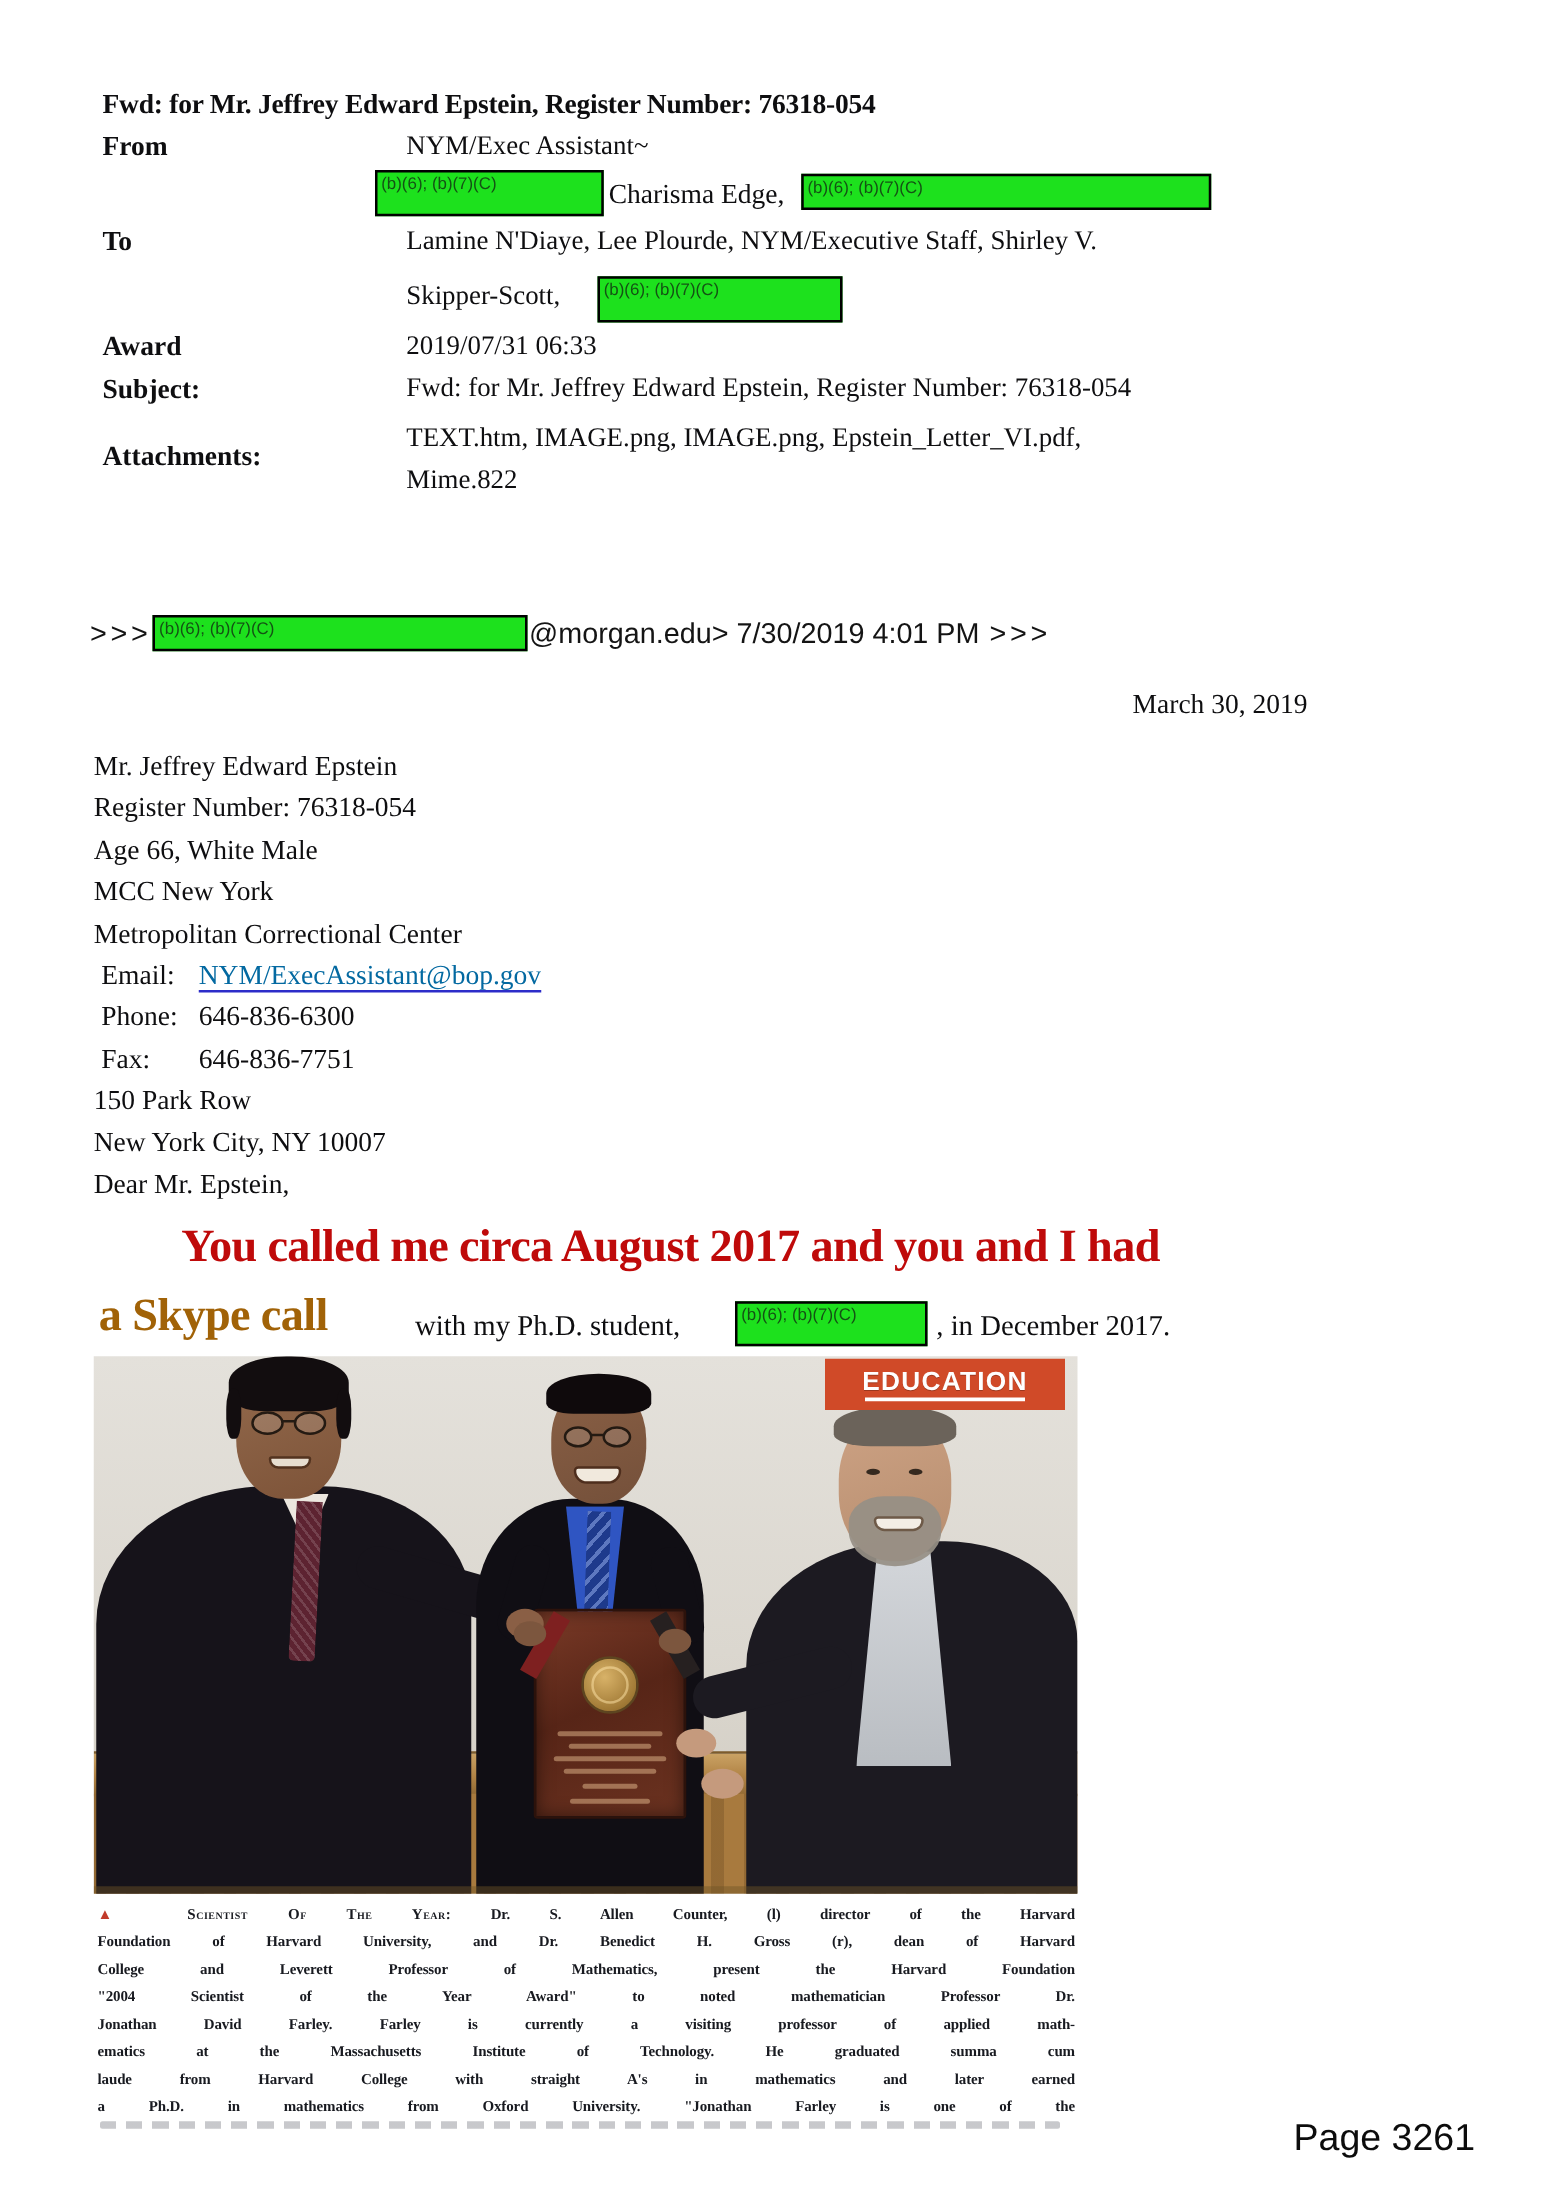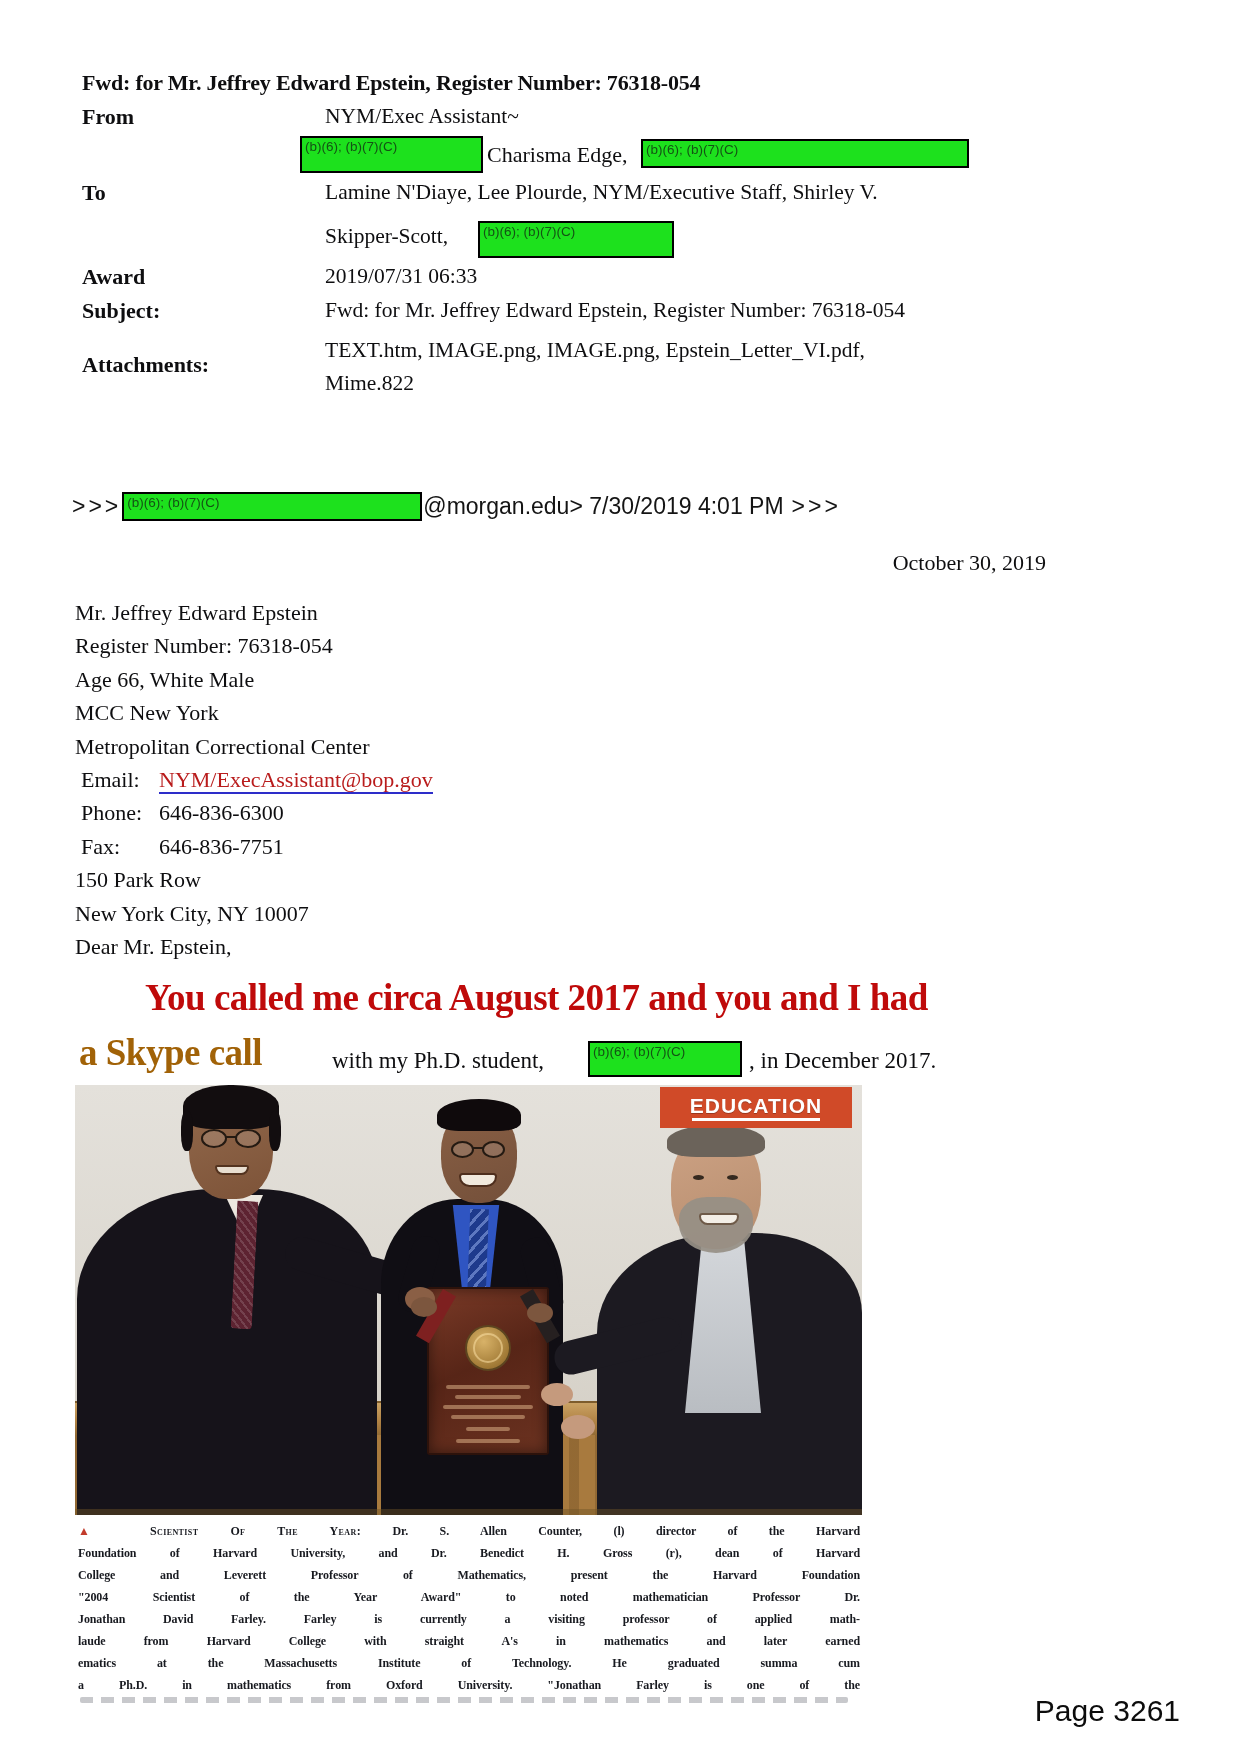"October 30, 2019" div.abs { text: October -> March }
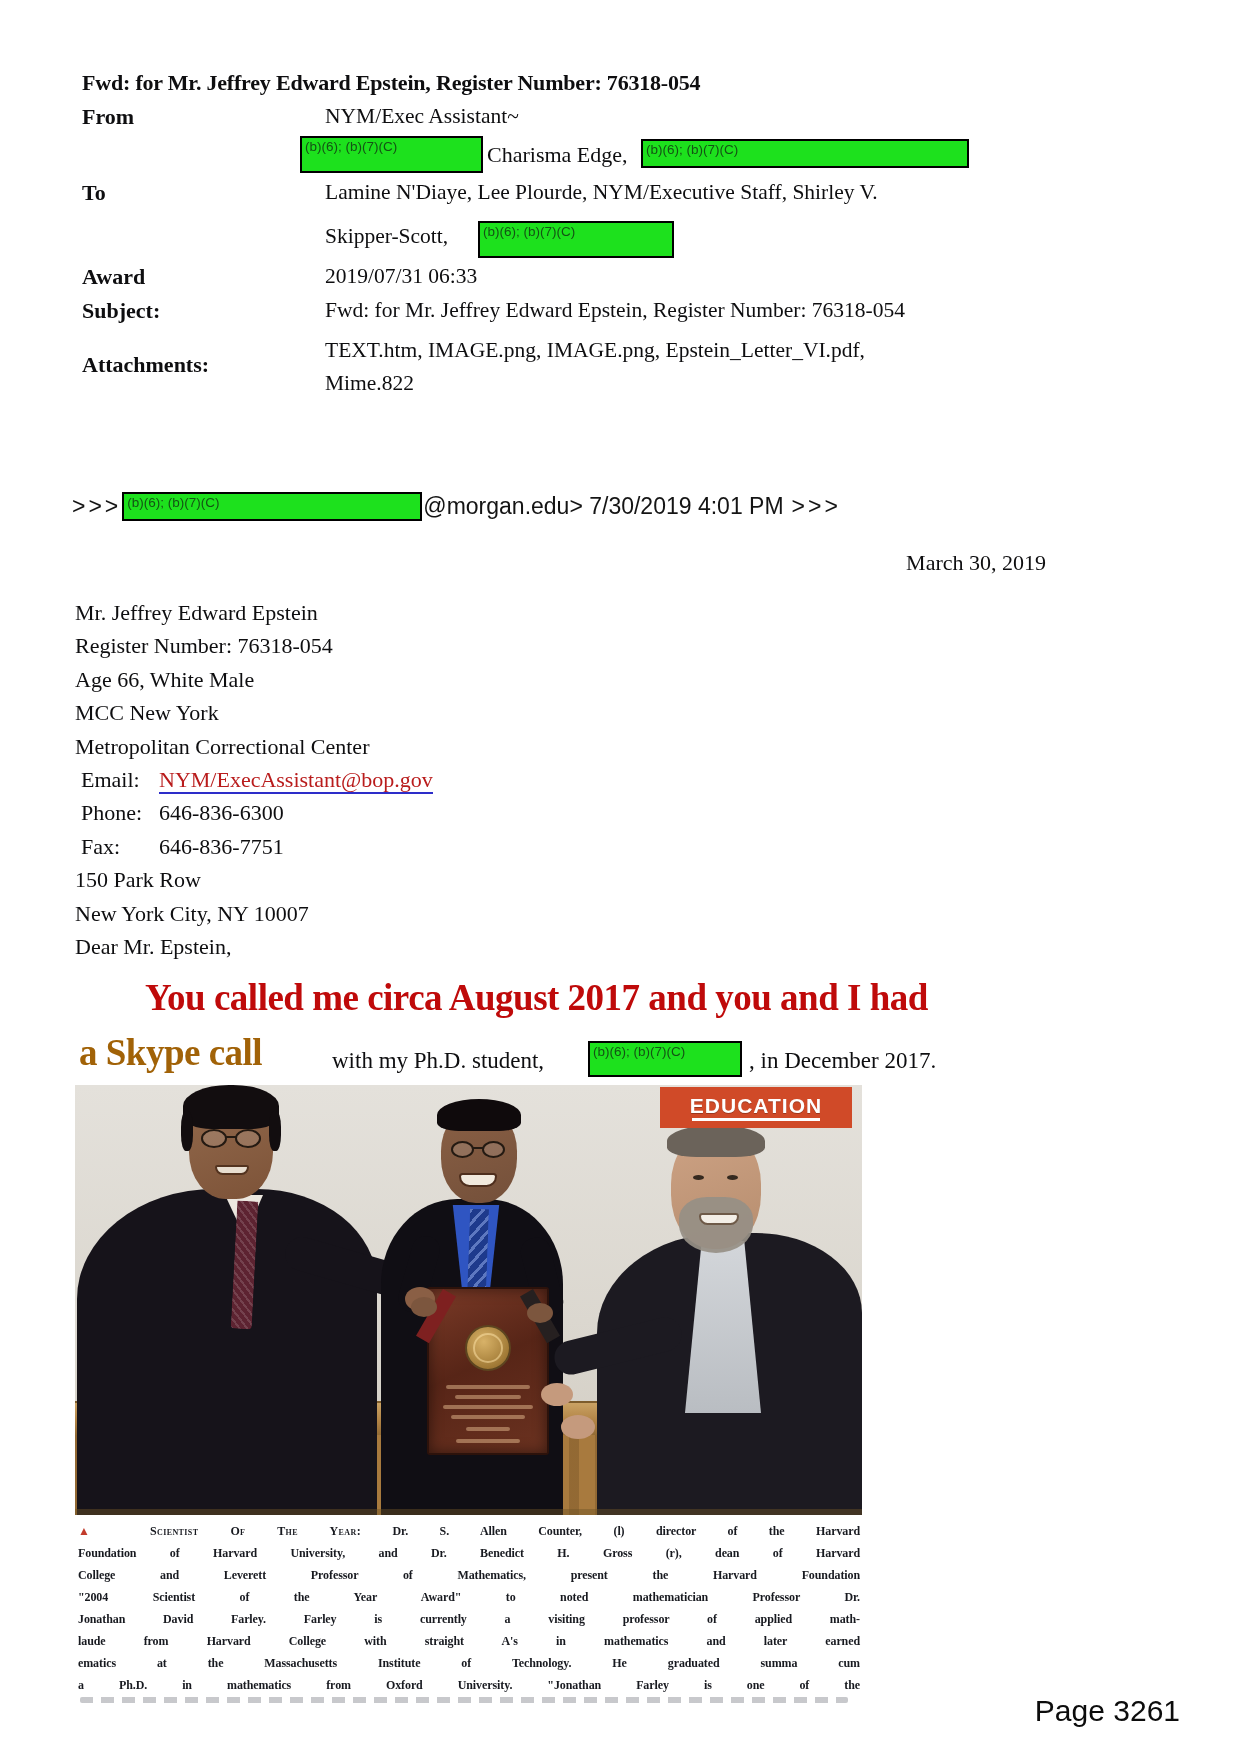"NYM/ExecAssistant@bop.gov" .maillink { color: #b91c1c -> #0369a1 }
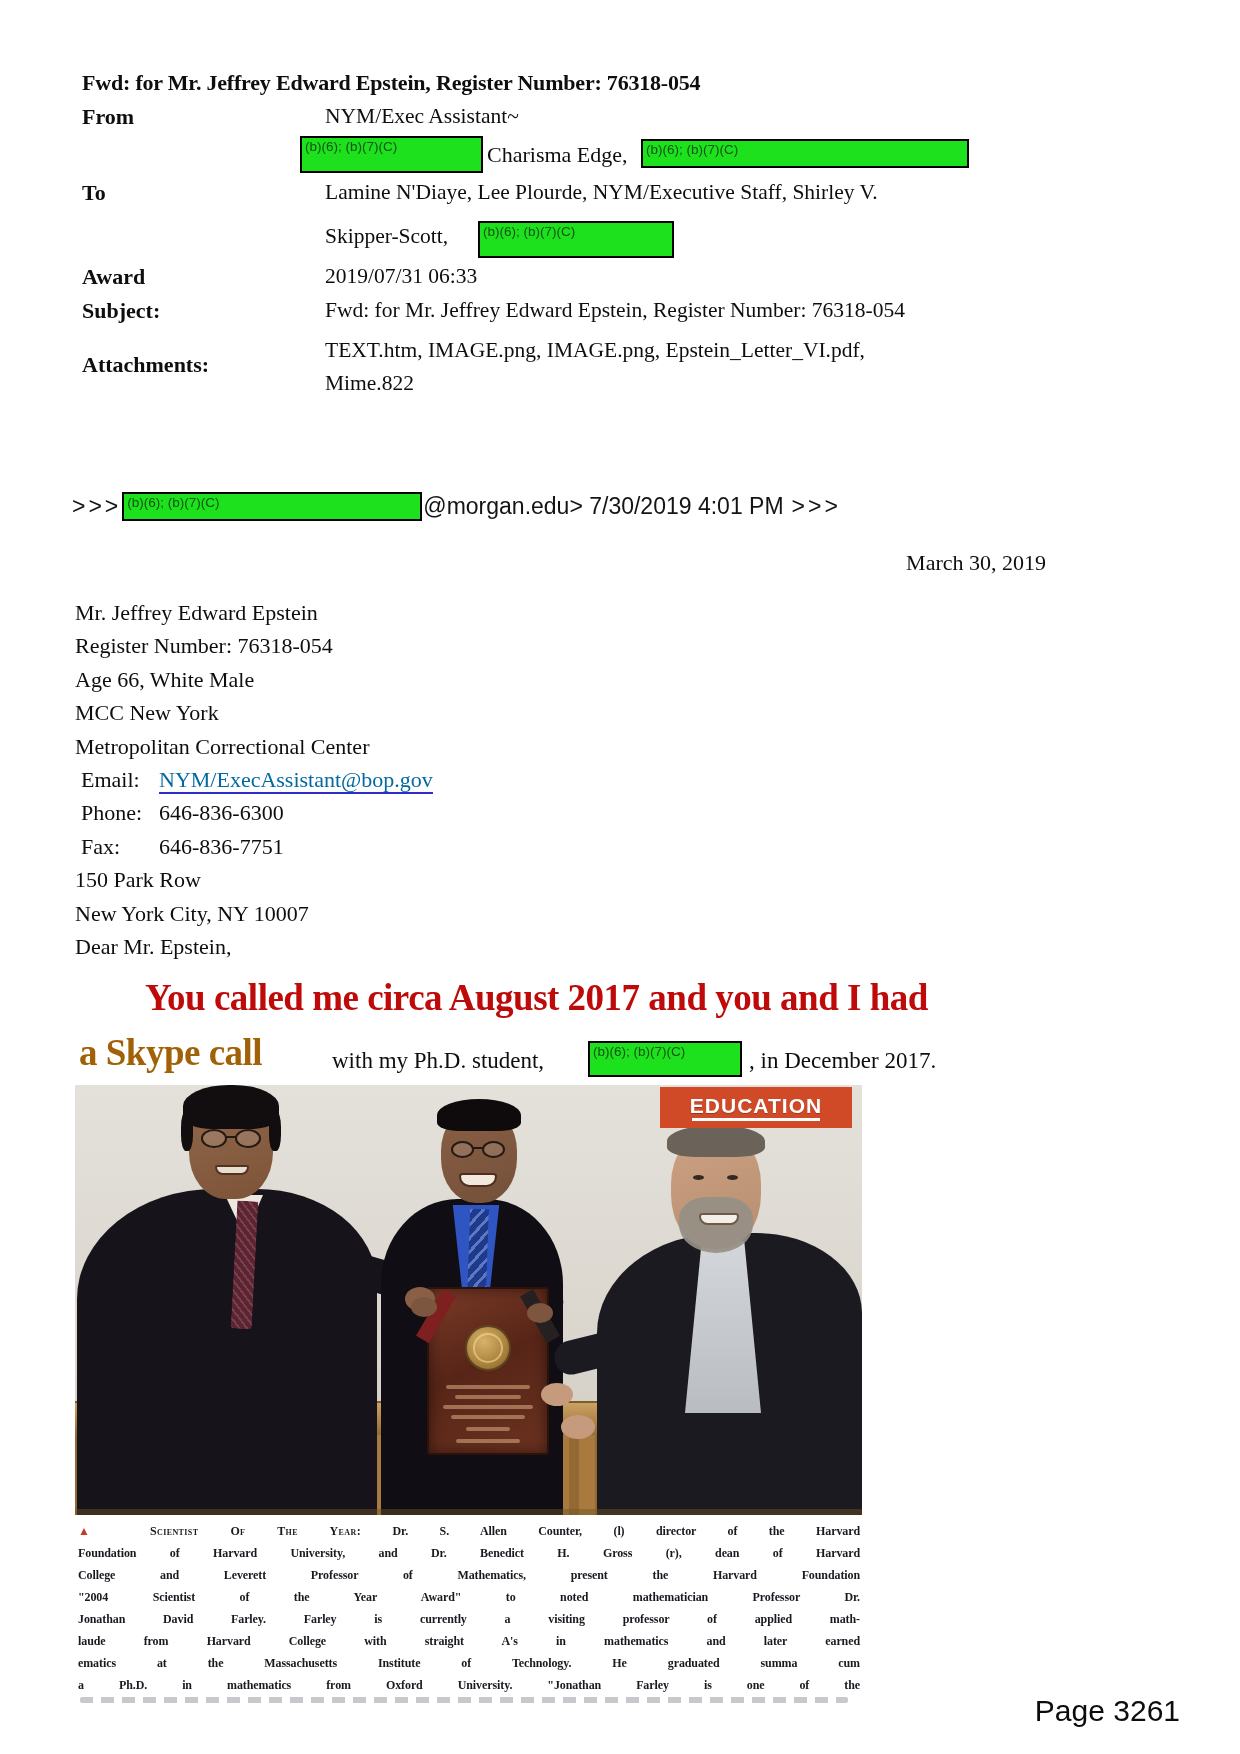"laude from Harvard College with" div.cap-line { order: before "ematics at the Massachusetts Institute" -> after "ematics at the Massachusetts Institute" }
